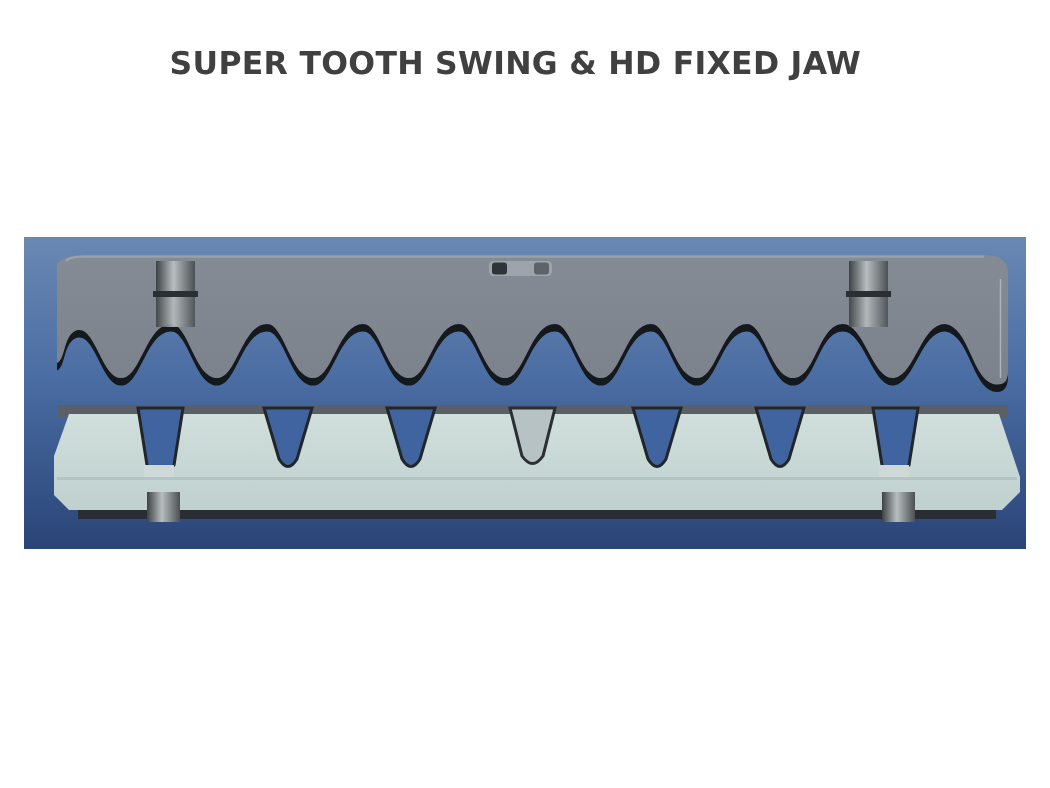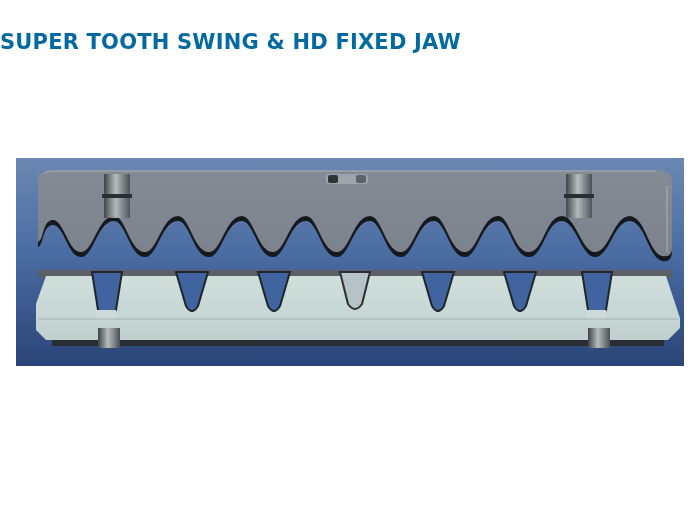"SUPER TOOTH SWING & HD" .title { color: #0369a1 -> #404040; text-align: left -> center }
